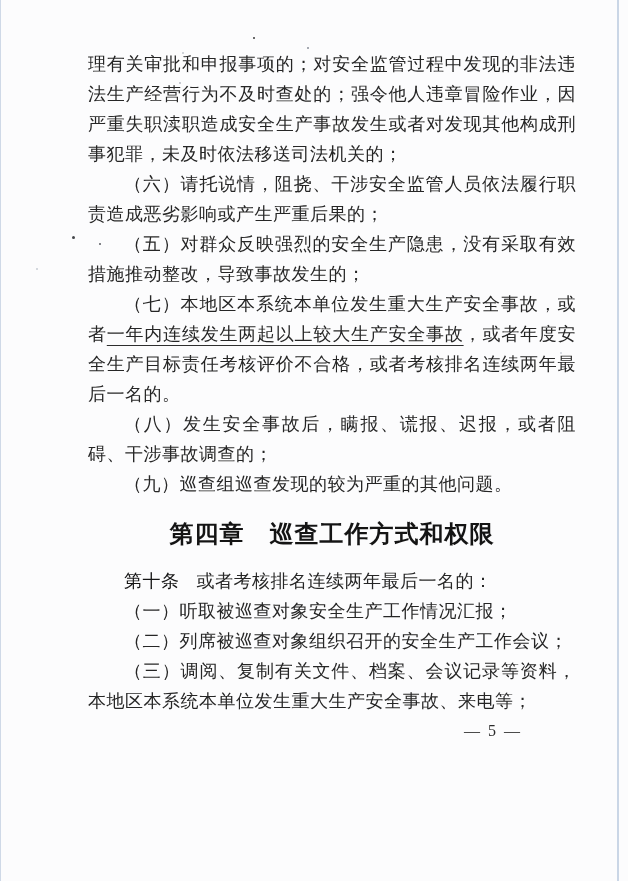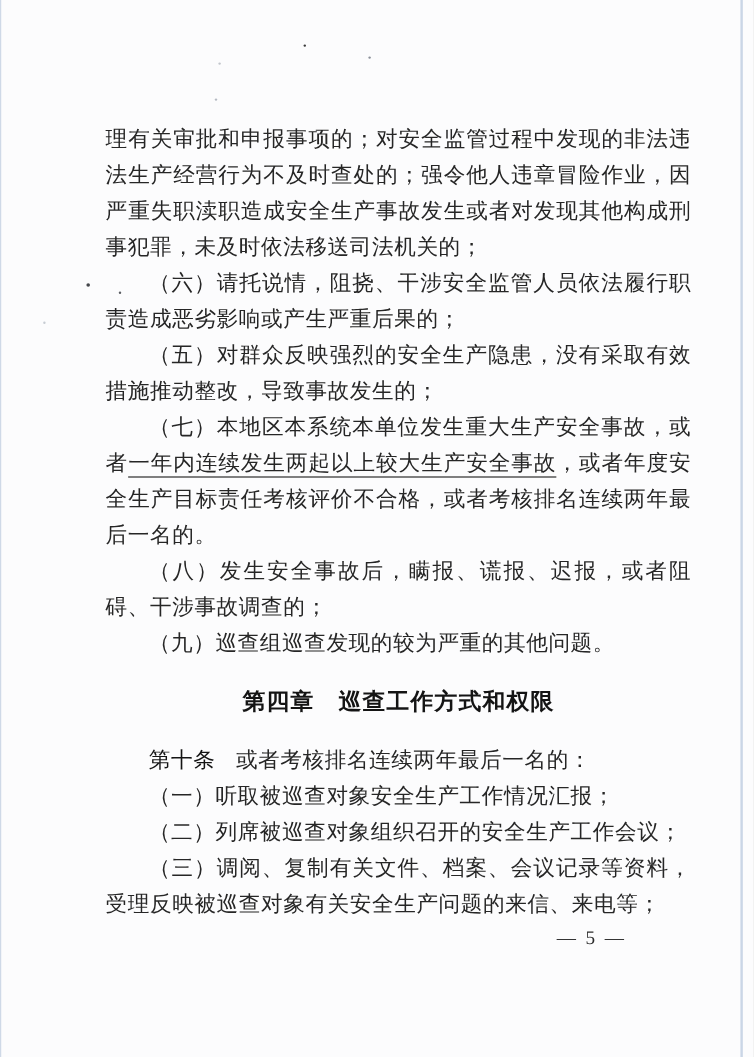"理有关审批和申报事项的；对安全监管过程中发现的非法违法生产经营行为不及时查处的；" .content { padding-top: 101px -> 49px }
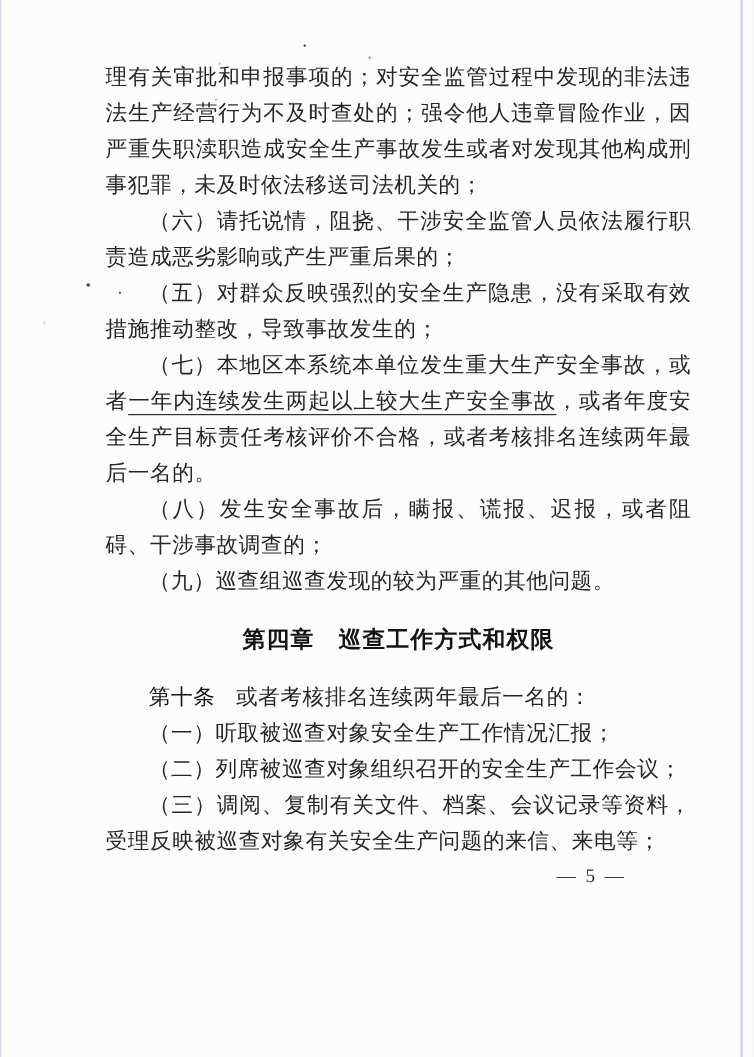"第四章 巡查工作方式和权限" .chapter { font-size: 19px -> 24px }
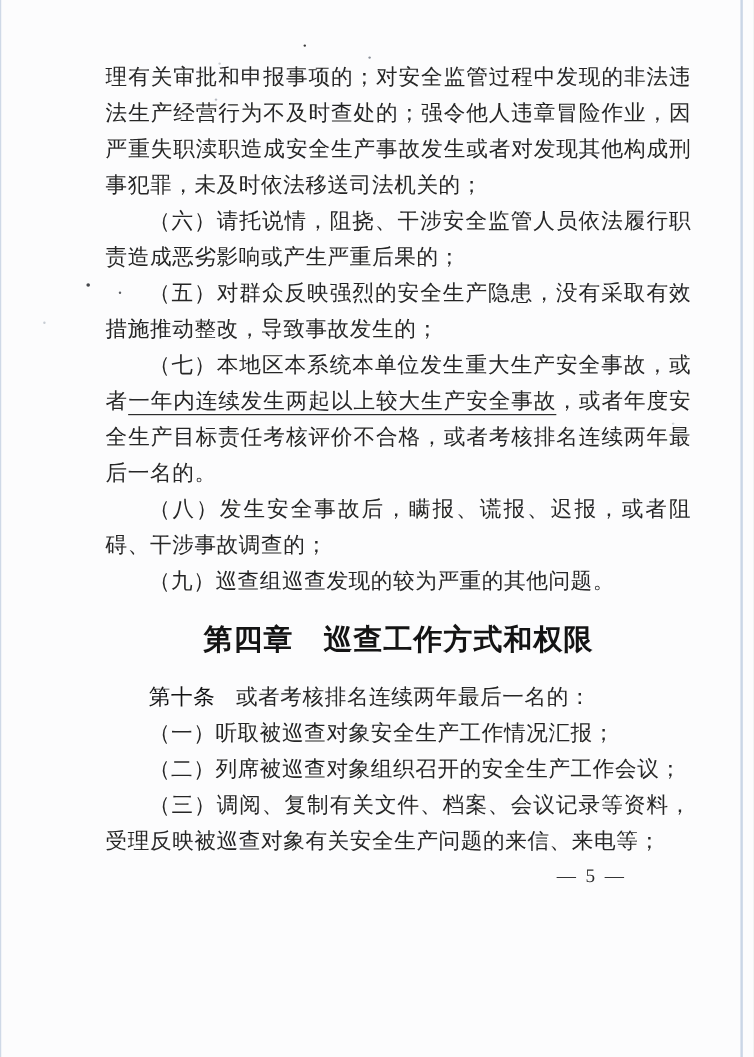"（三）调阅、复制有关文件、档案、会议记录等资料，受理反映被巡查对象有关安全生产问" p { text: 受理反映被巡查对象有关安全生产问题的来信 -> 本地区本系统本单位发生重大生产安全事故 }
